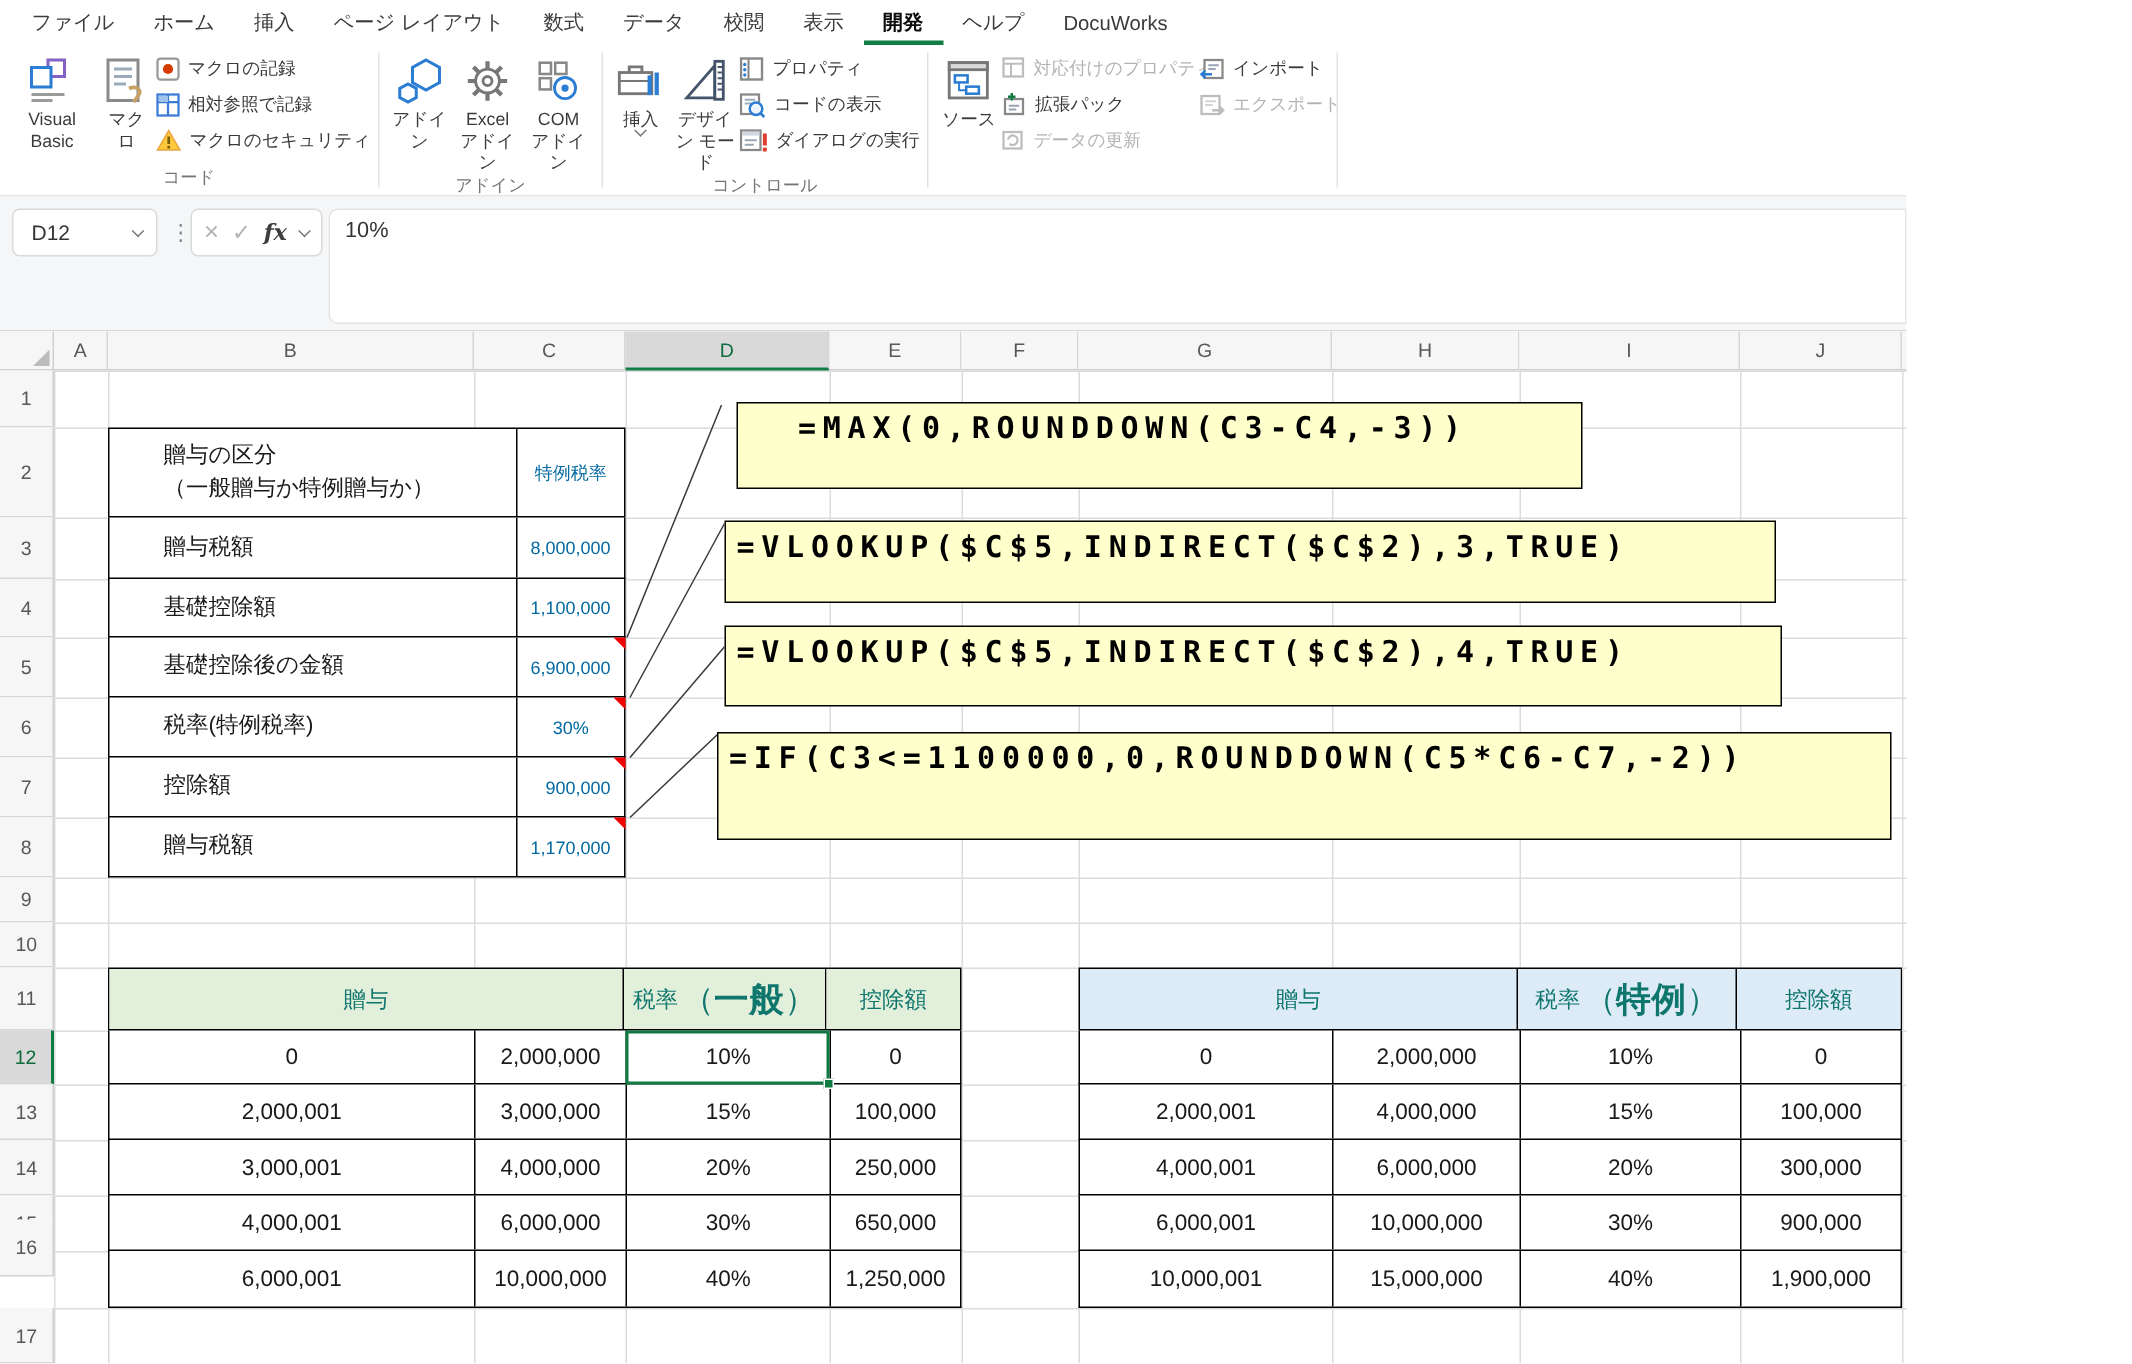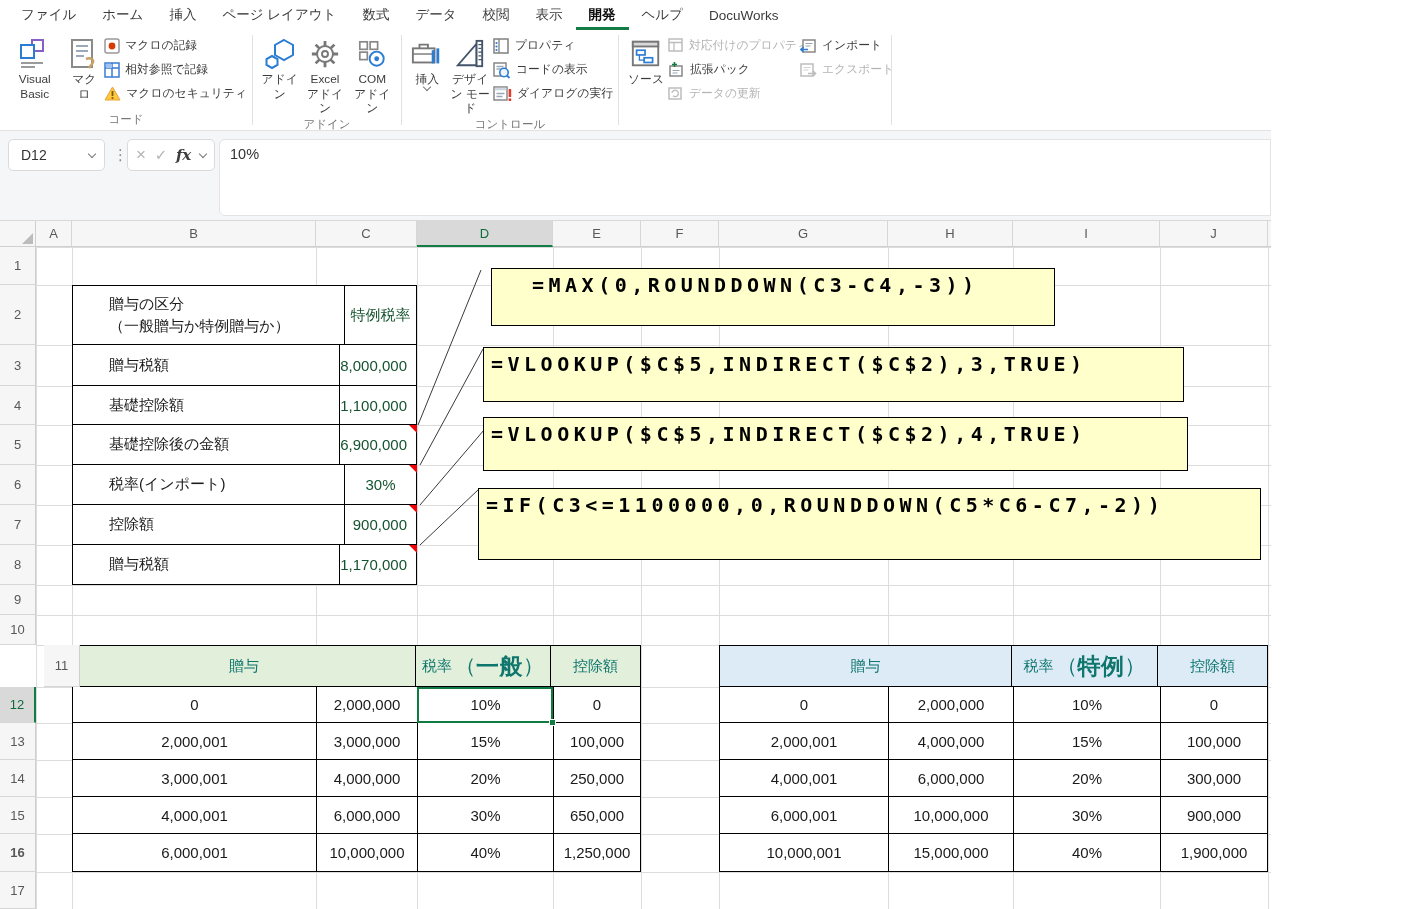"特例税率" .ct-value { color: #14532d -> #0369a1; font-size: 15px -> 12px }
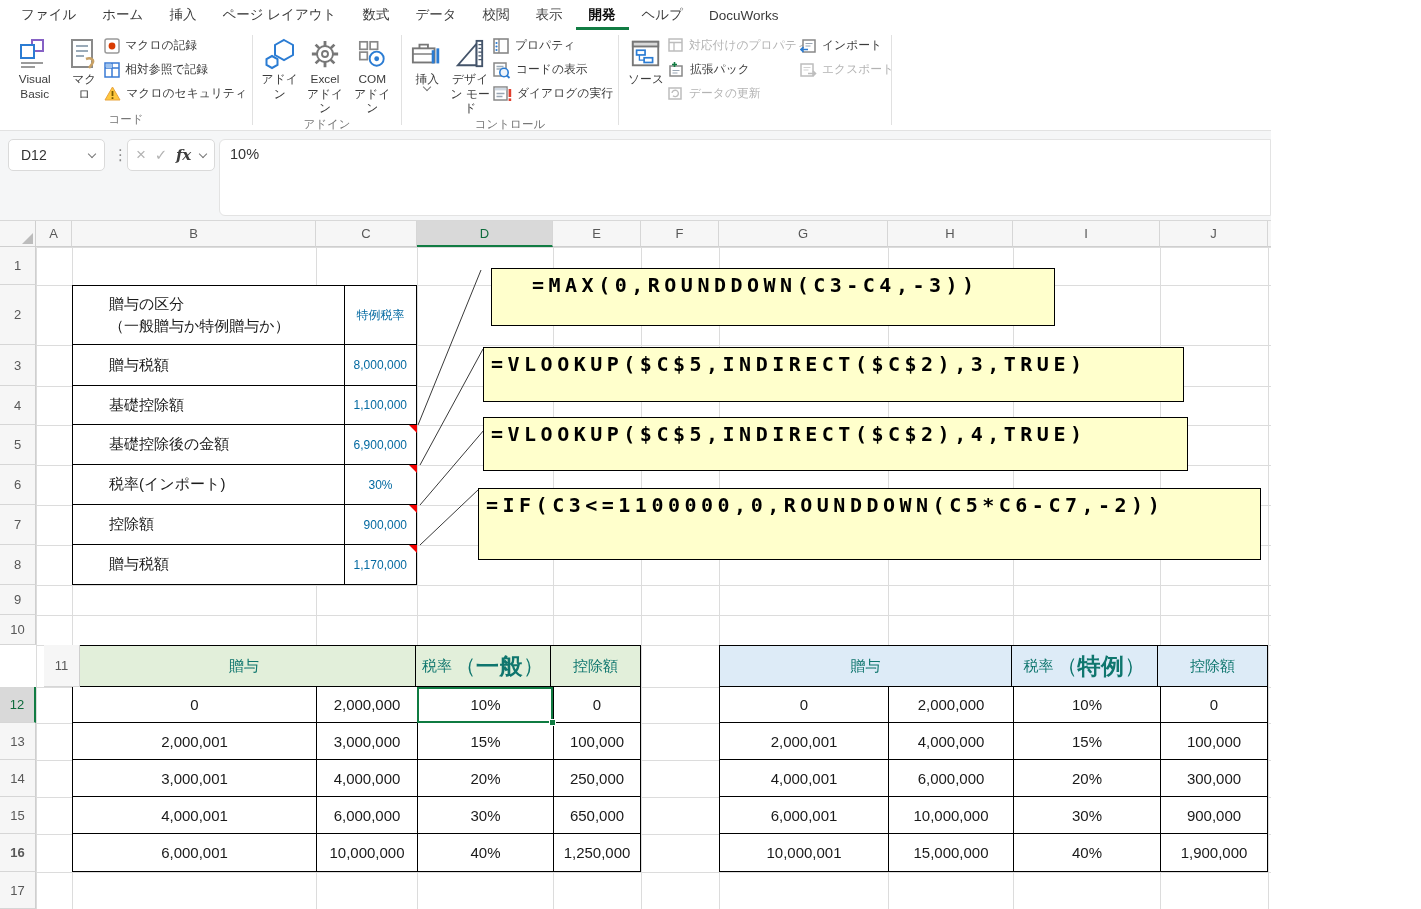"税率(インポート)" div.ct-label { text: インポート -> 特例税率 }
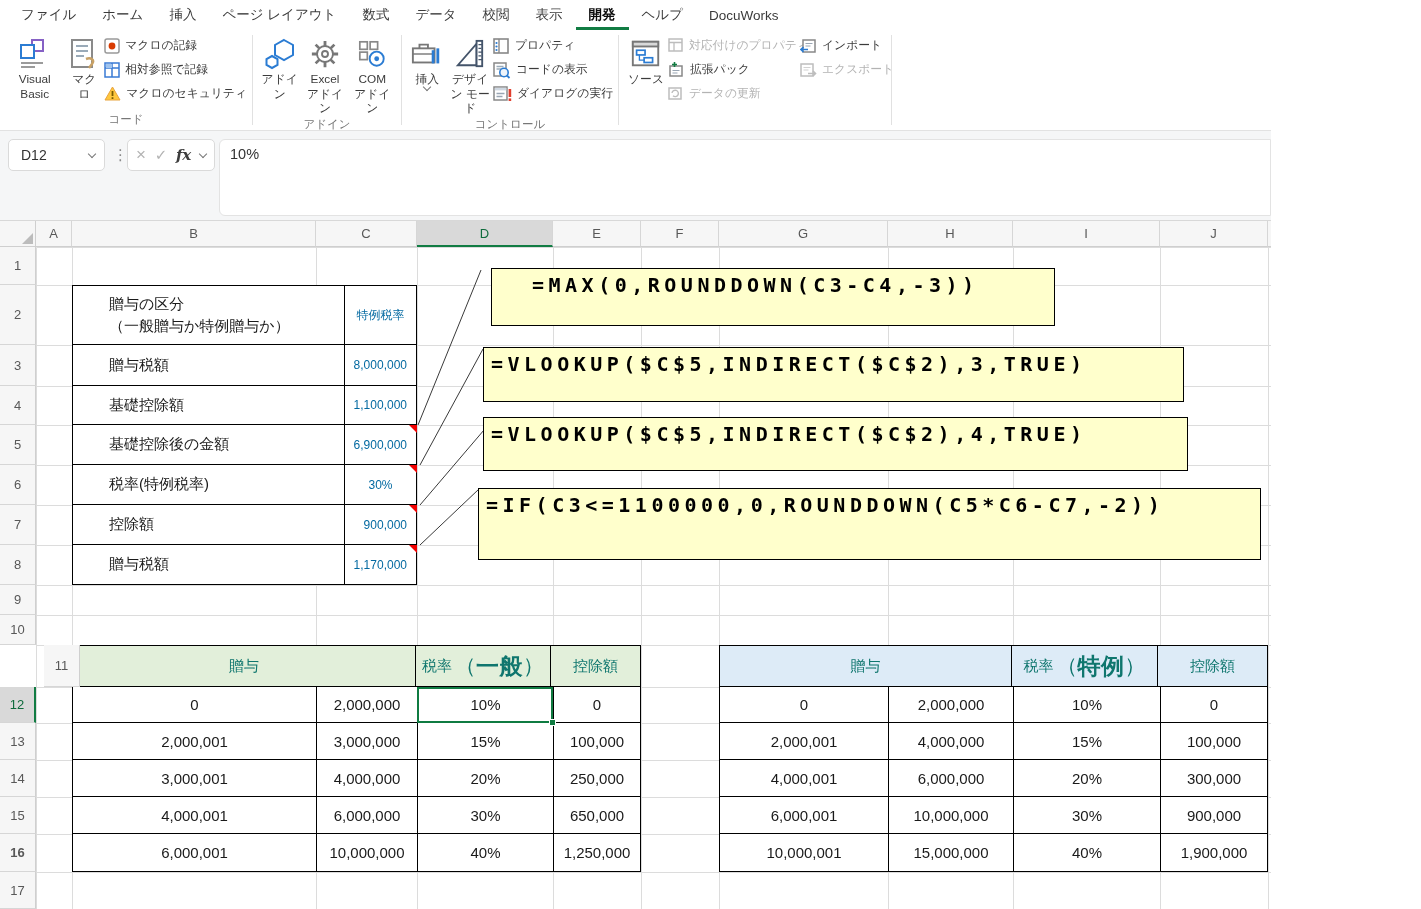"11" div.rowhead { margin-left: 44px -> none }
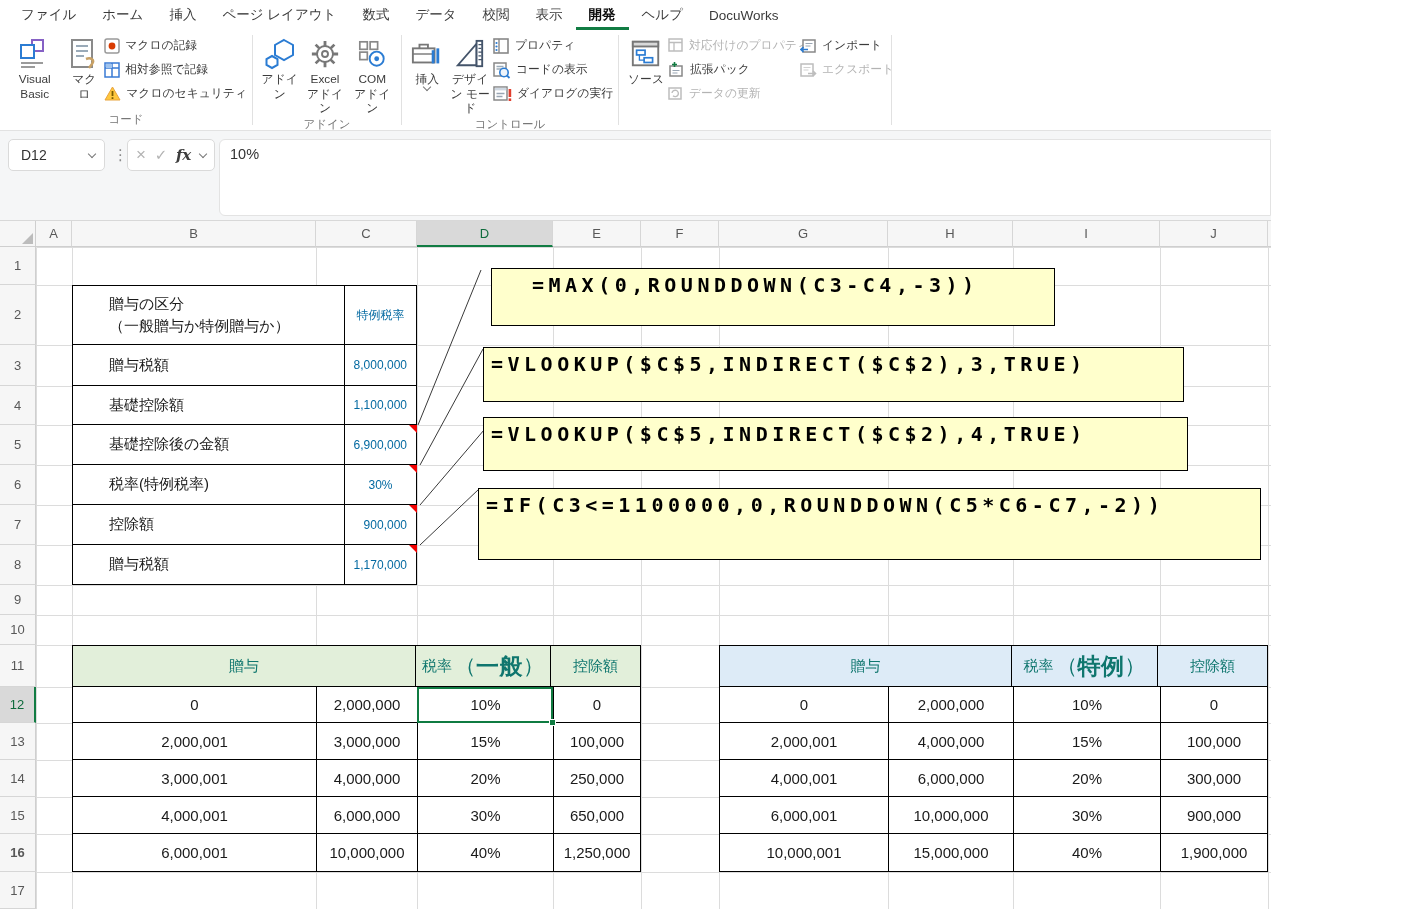"16" div.rowhead { font-weight: bold -> none; top: 613px -> 592px }
